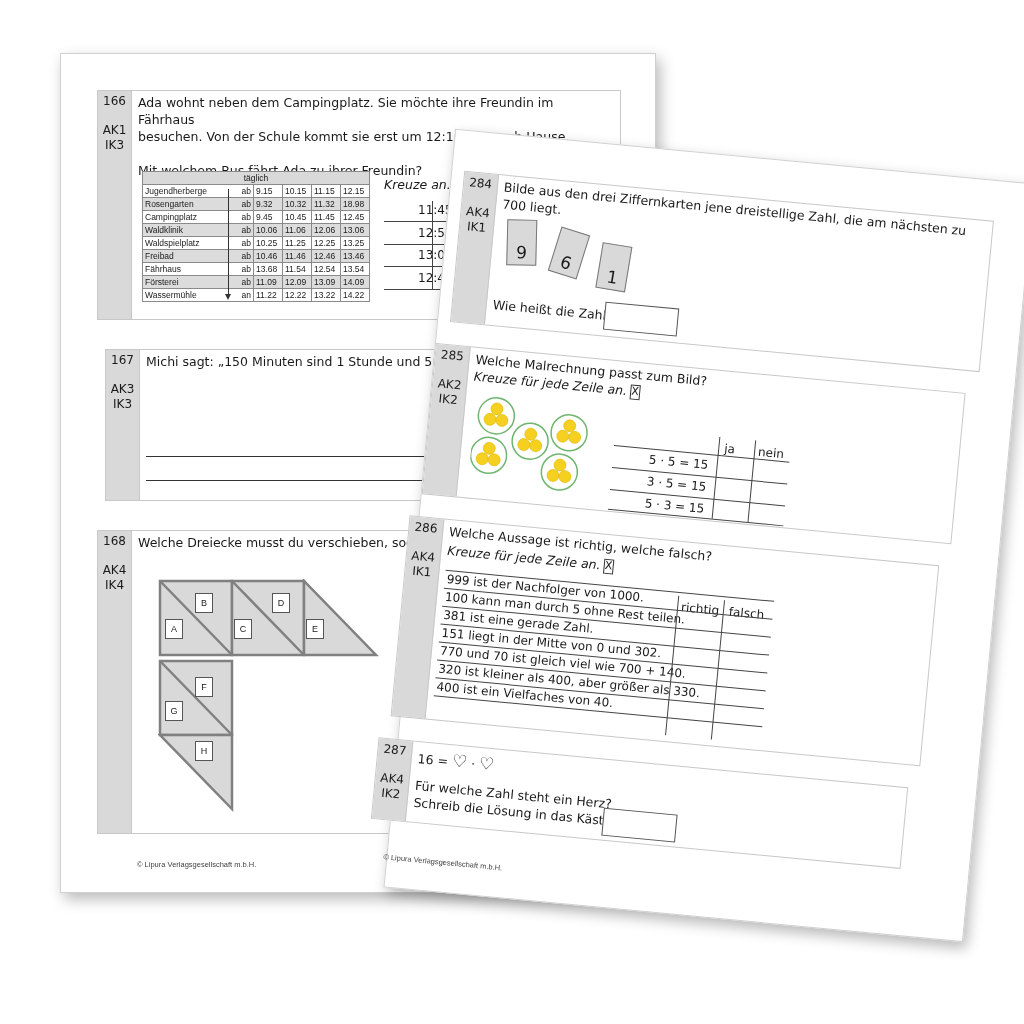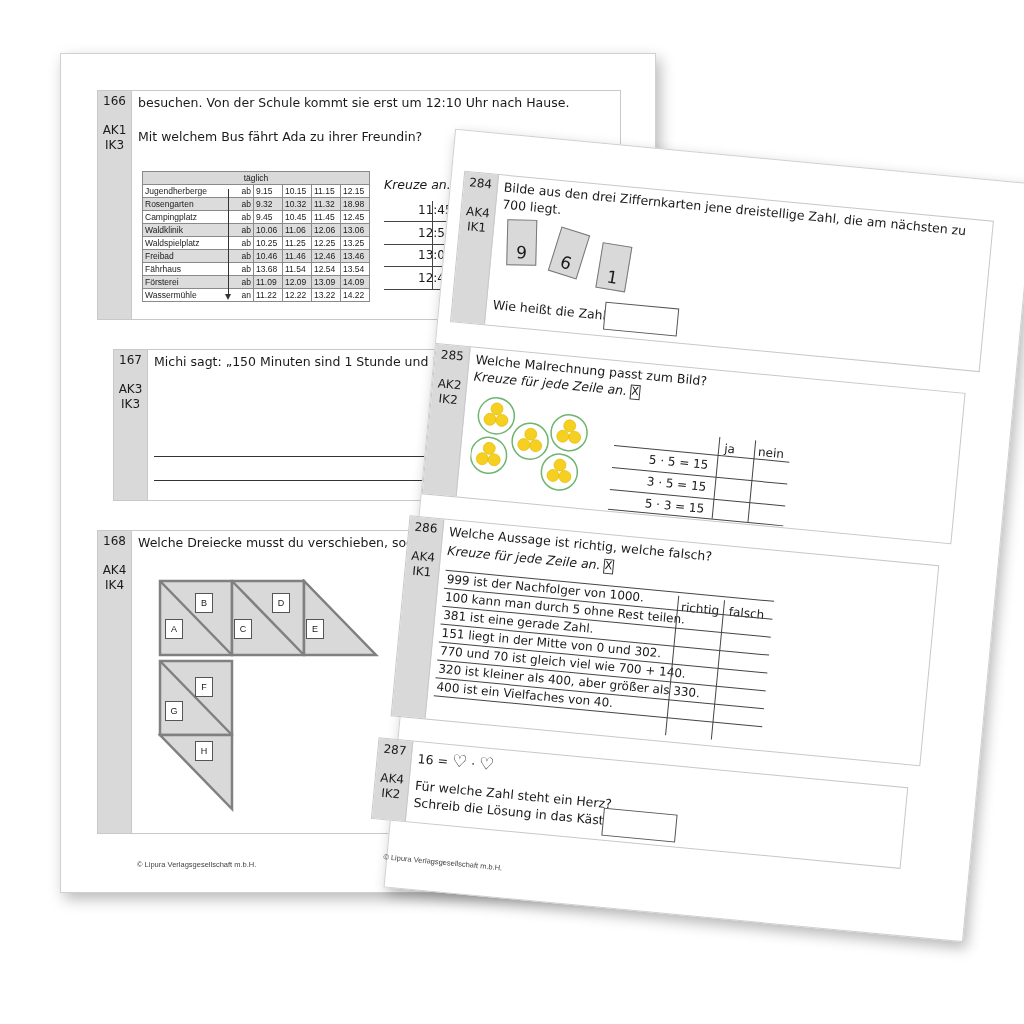"Ada wohnt neben dem Campingplatz." div { html: none -> <div>Ada wohnt neben dem Campingplatz. Sie möchte ihre Freundin im Fährhaus</div> }
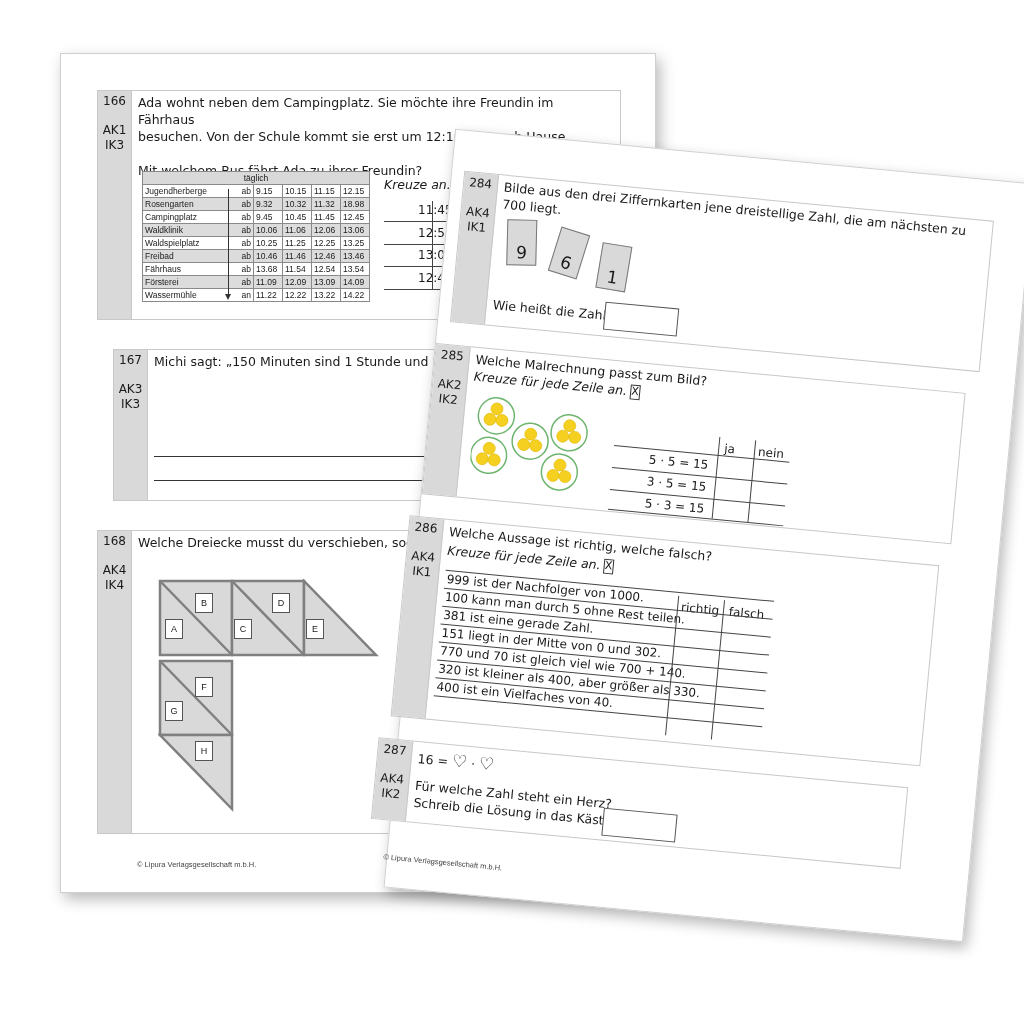"167" div.task { left: 52px -> 44px }
